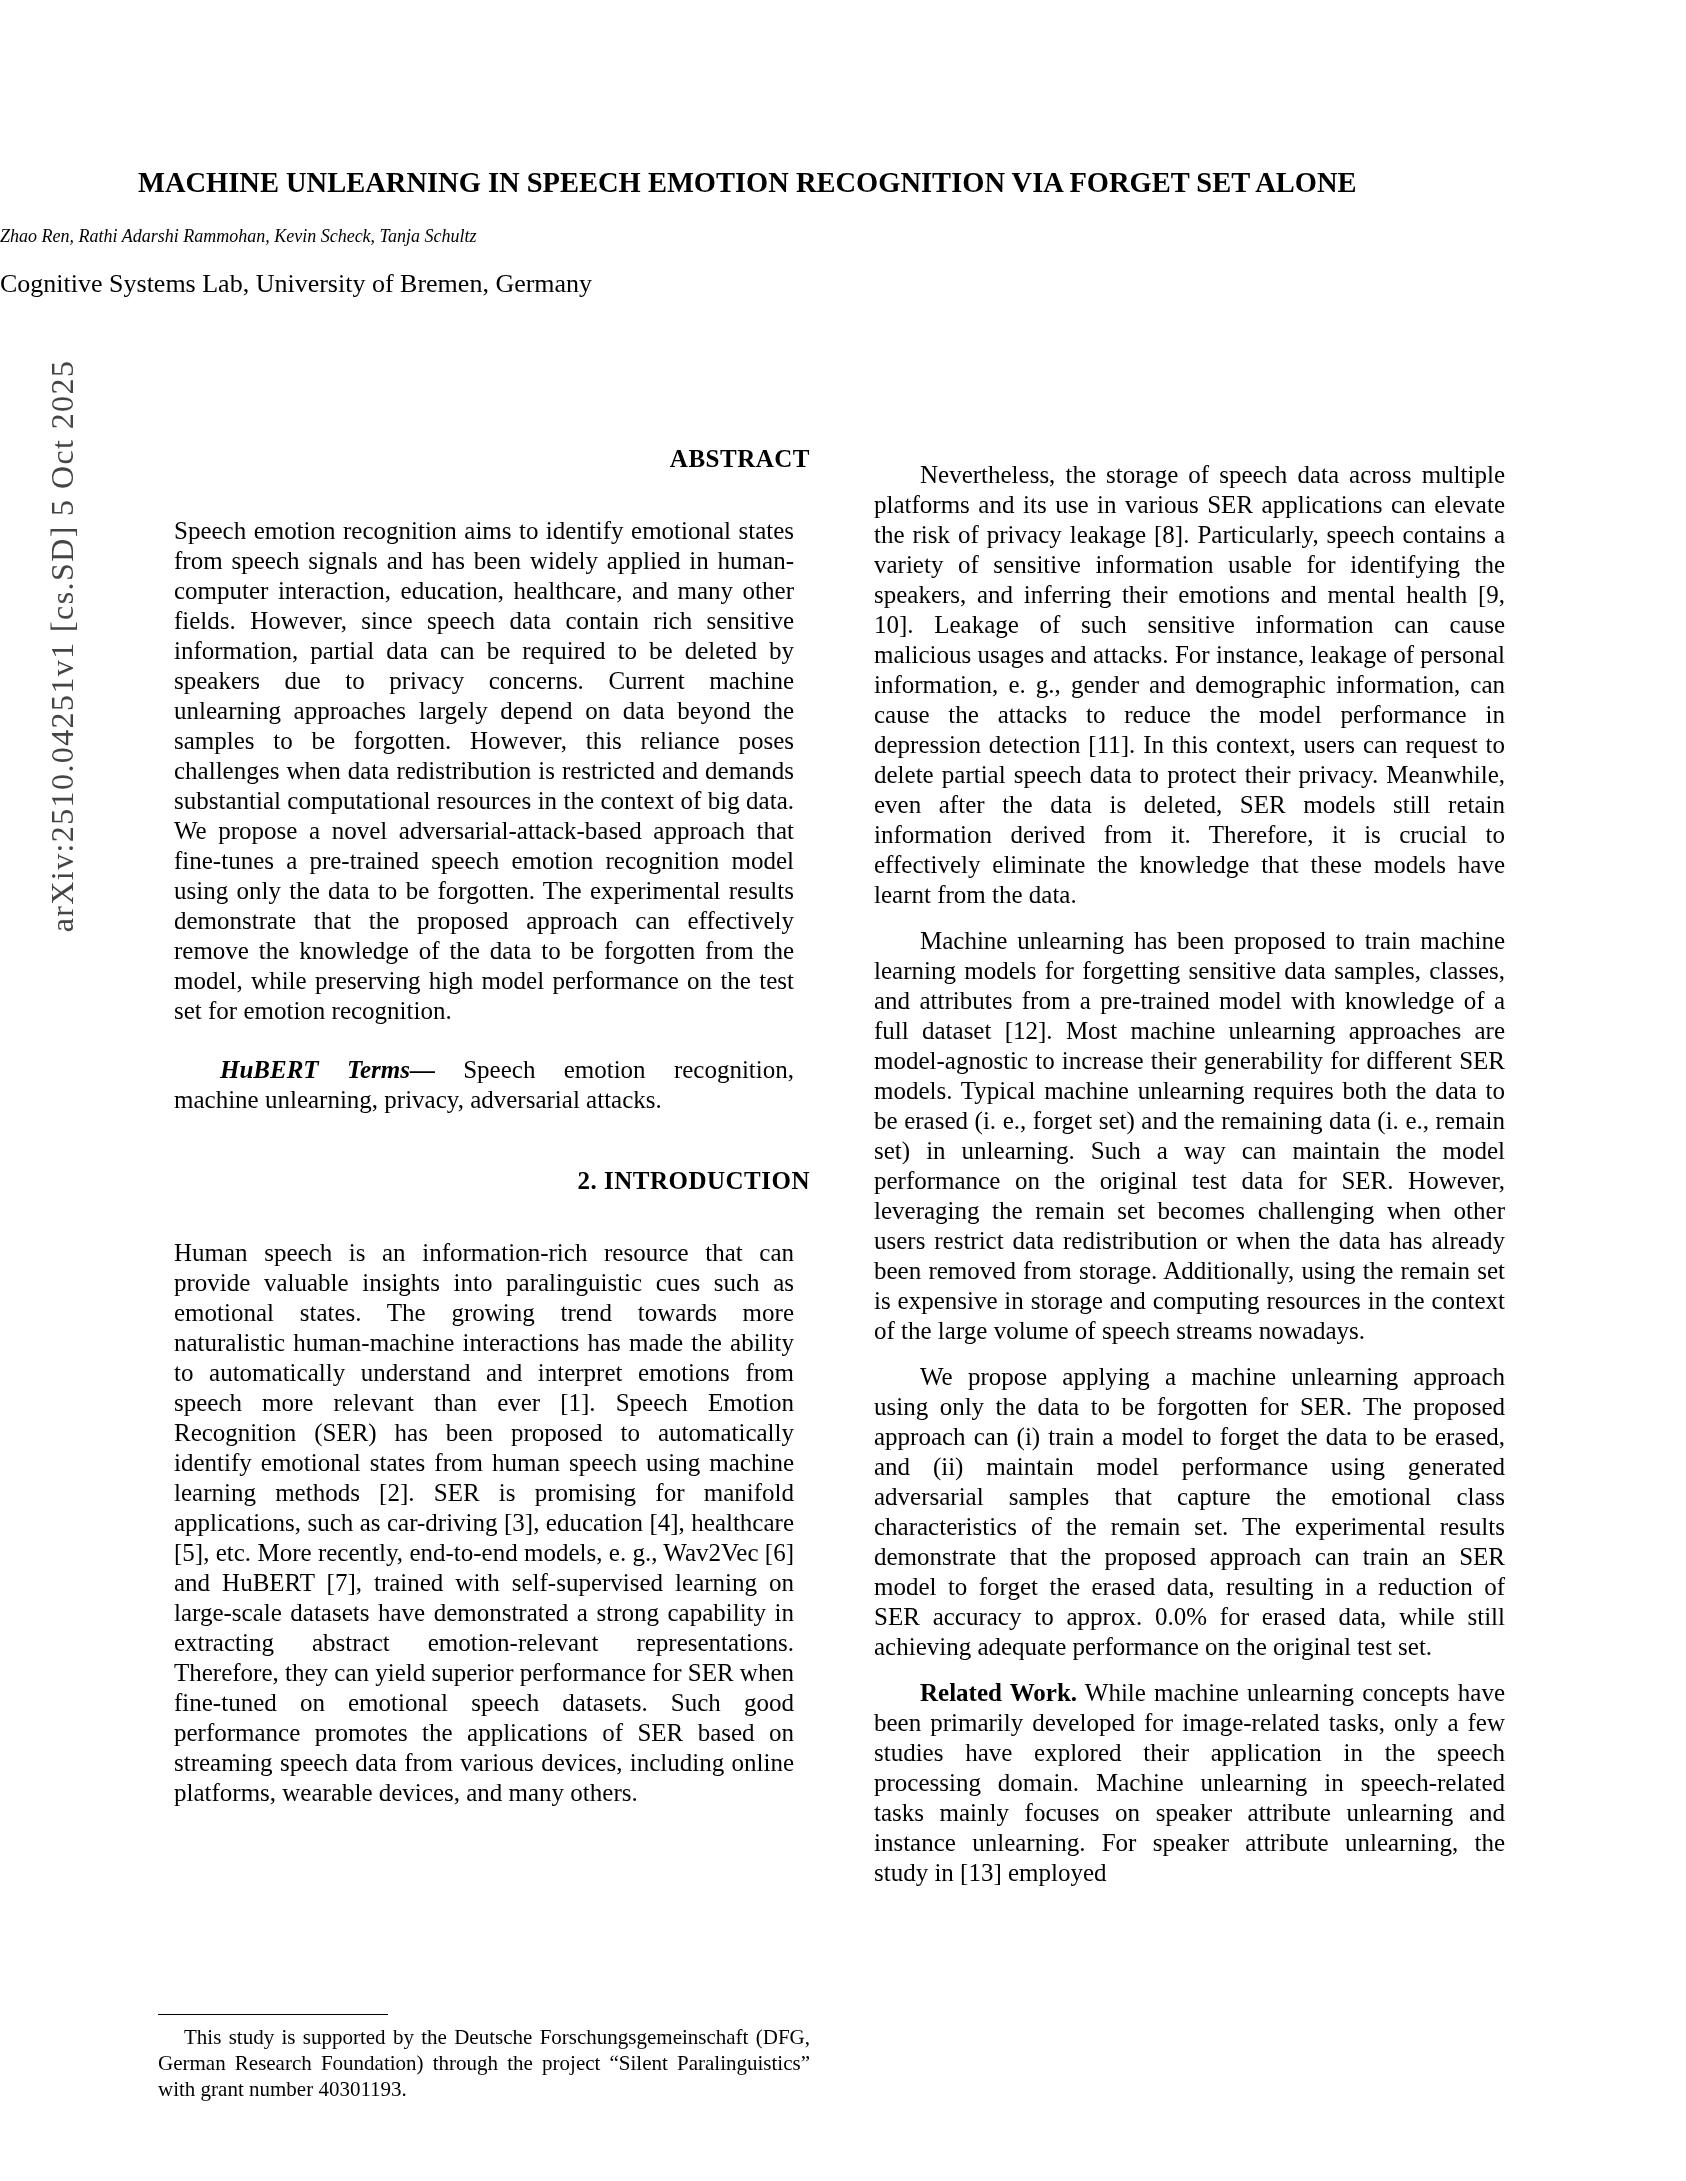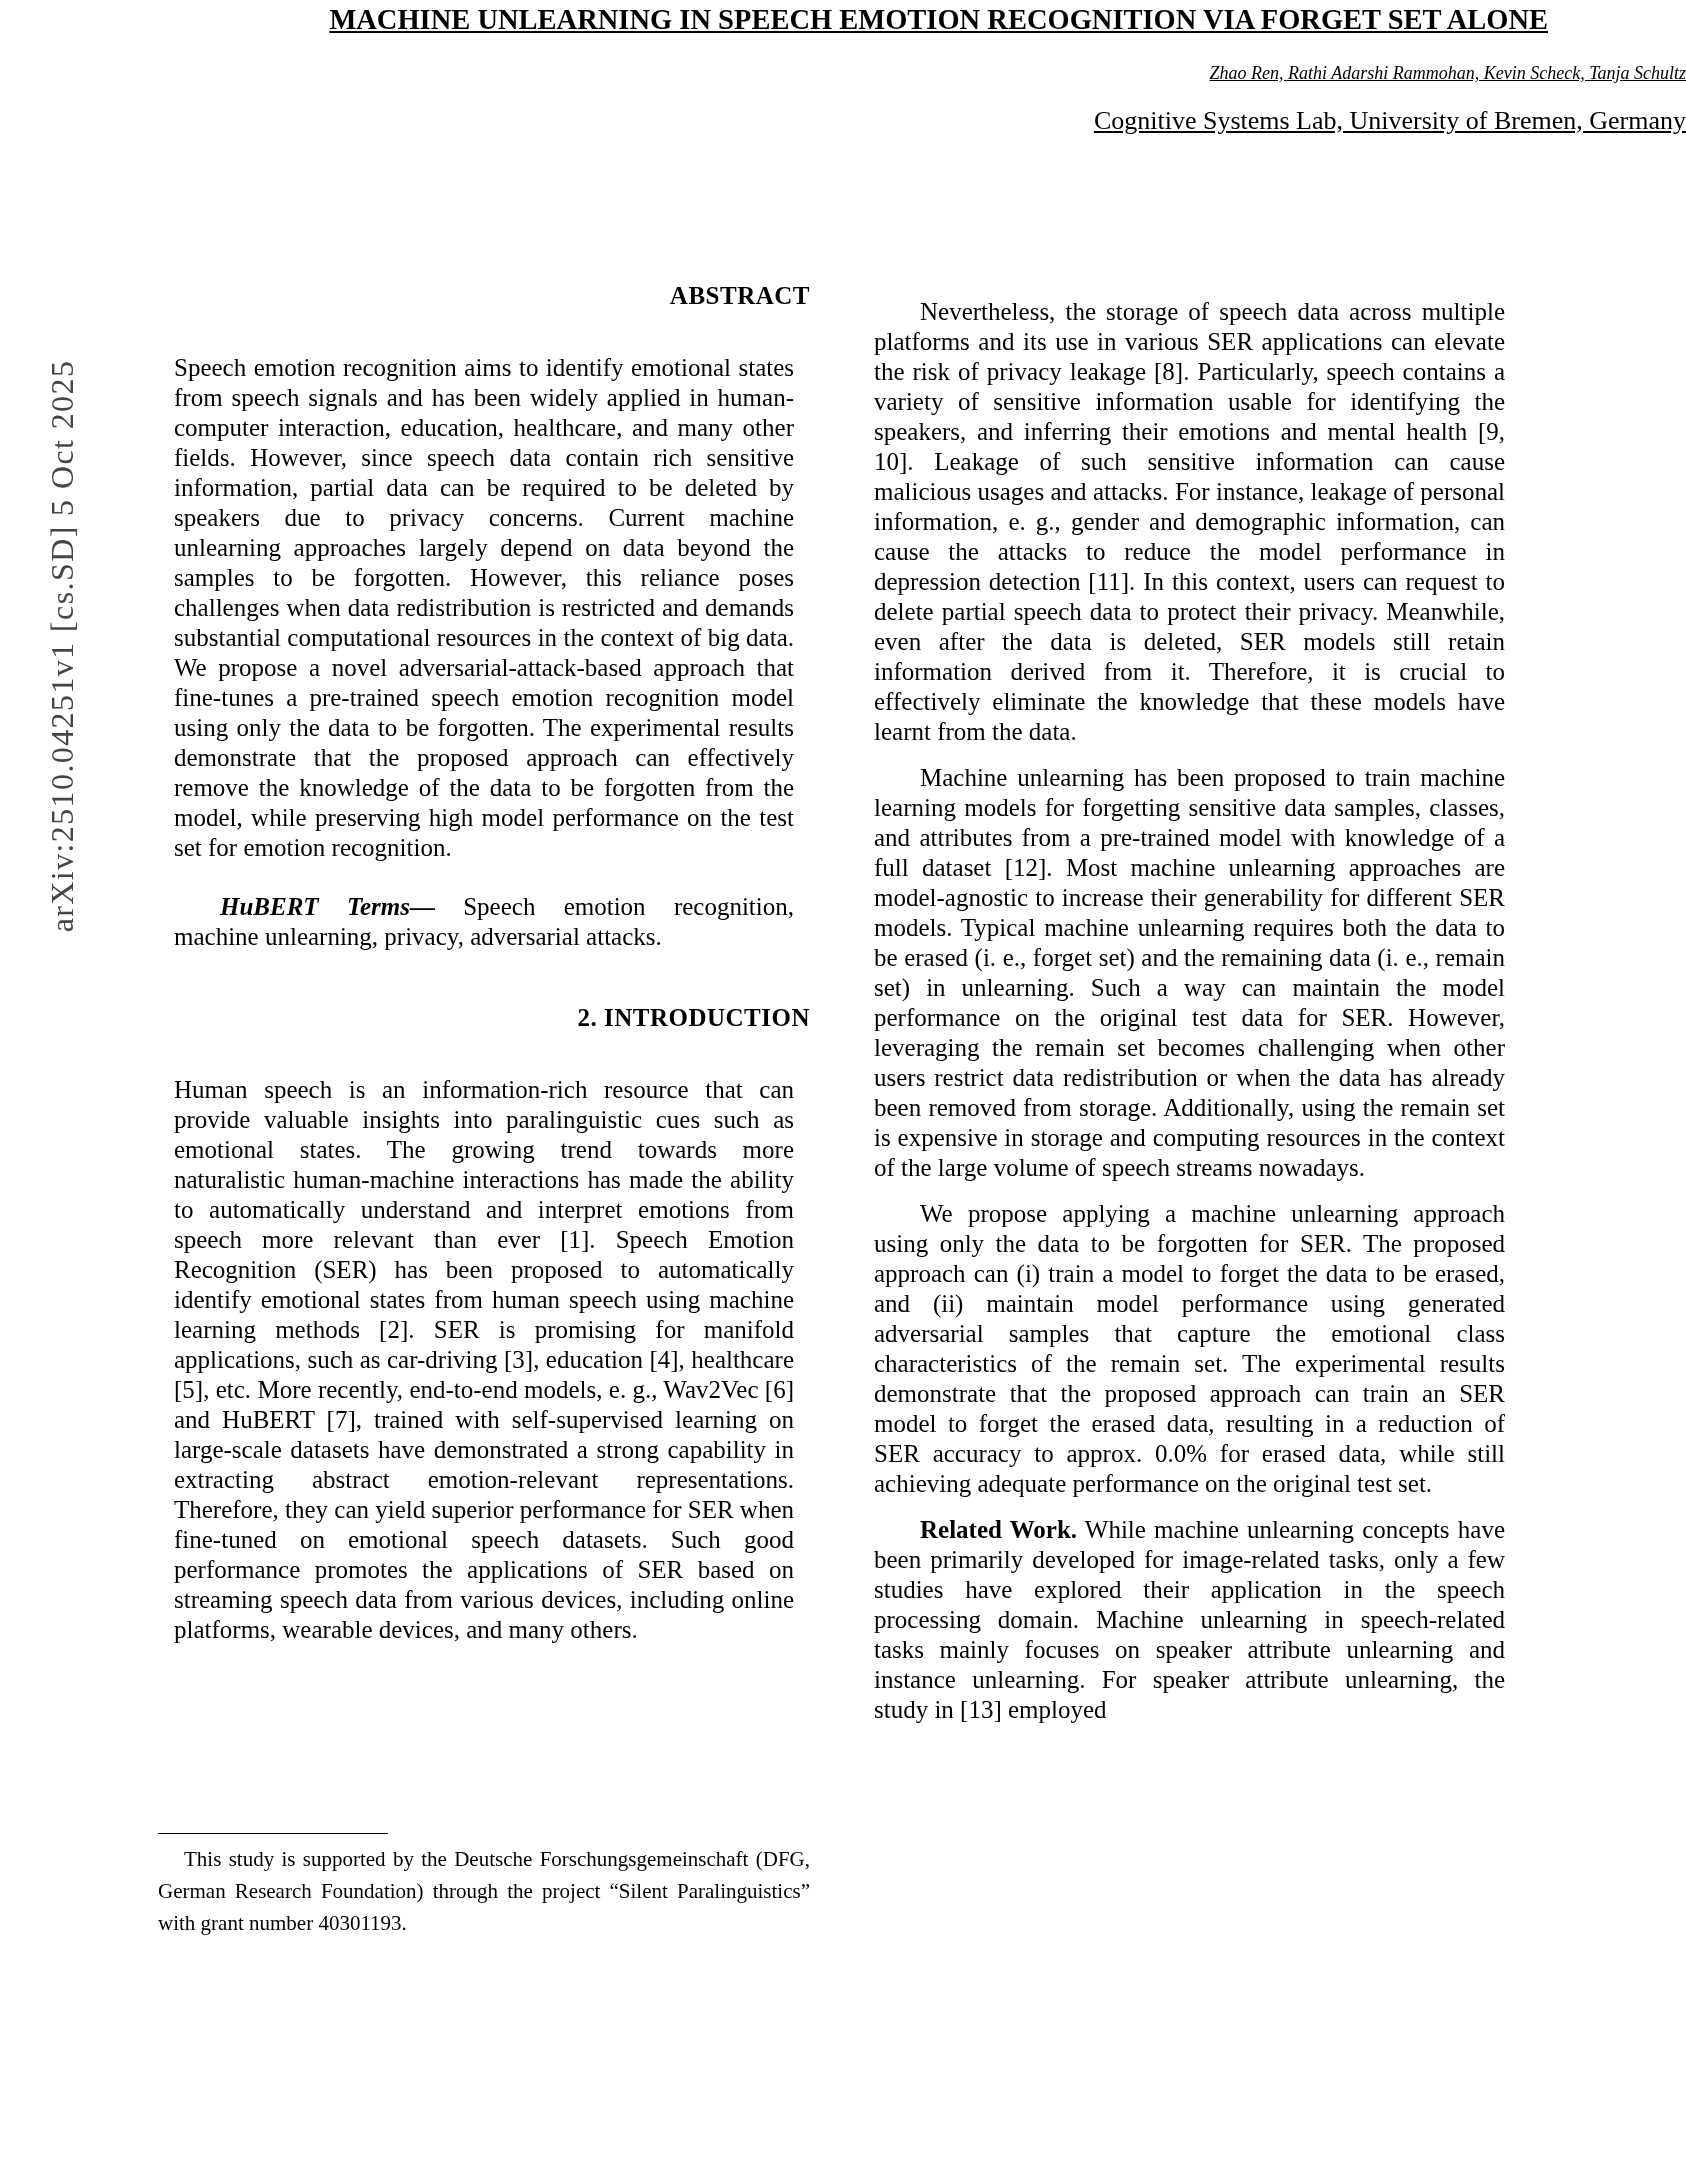"MACHINE UNLEARNING IN SPEECH EMOTION" .header { padding-top: none -> 163px; text-align: right -> left; text-decoration: underline -> none }
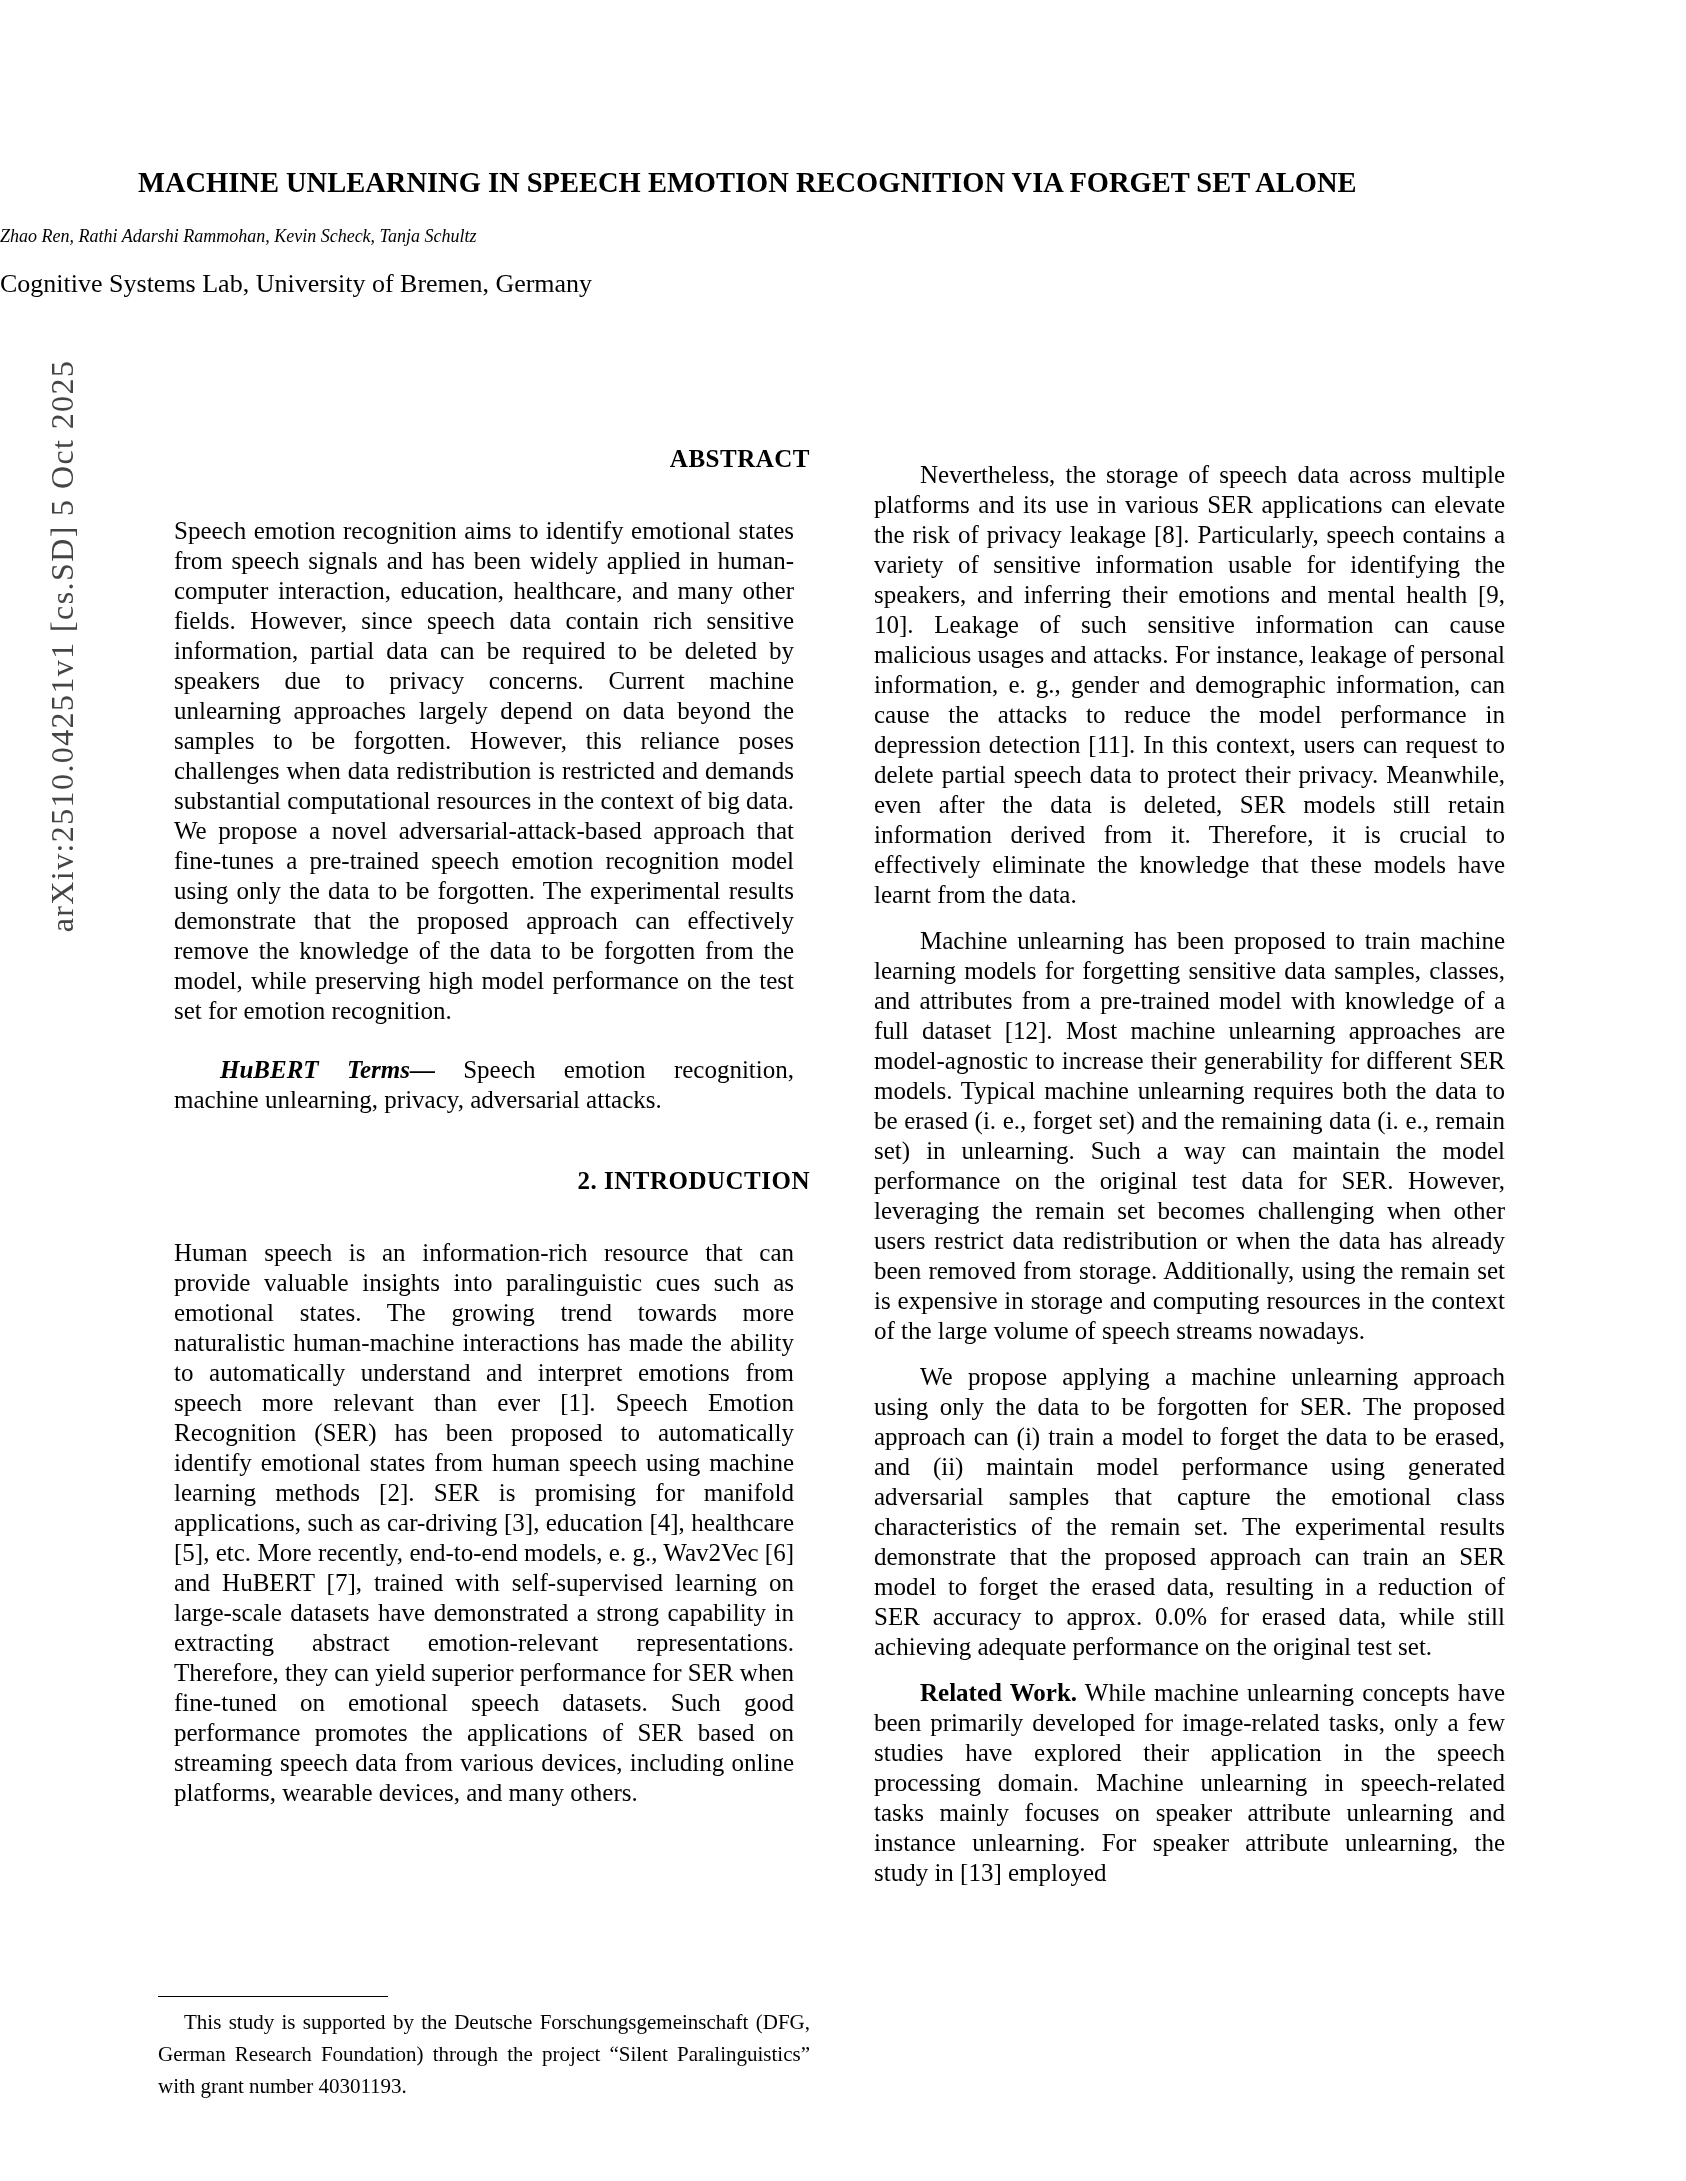"This study is supported by" .footnote { line-height: 32px -> 26px }
